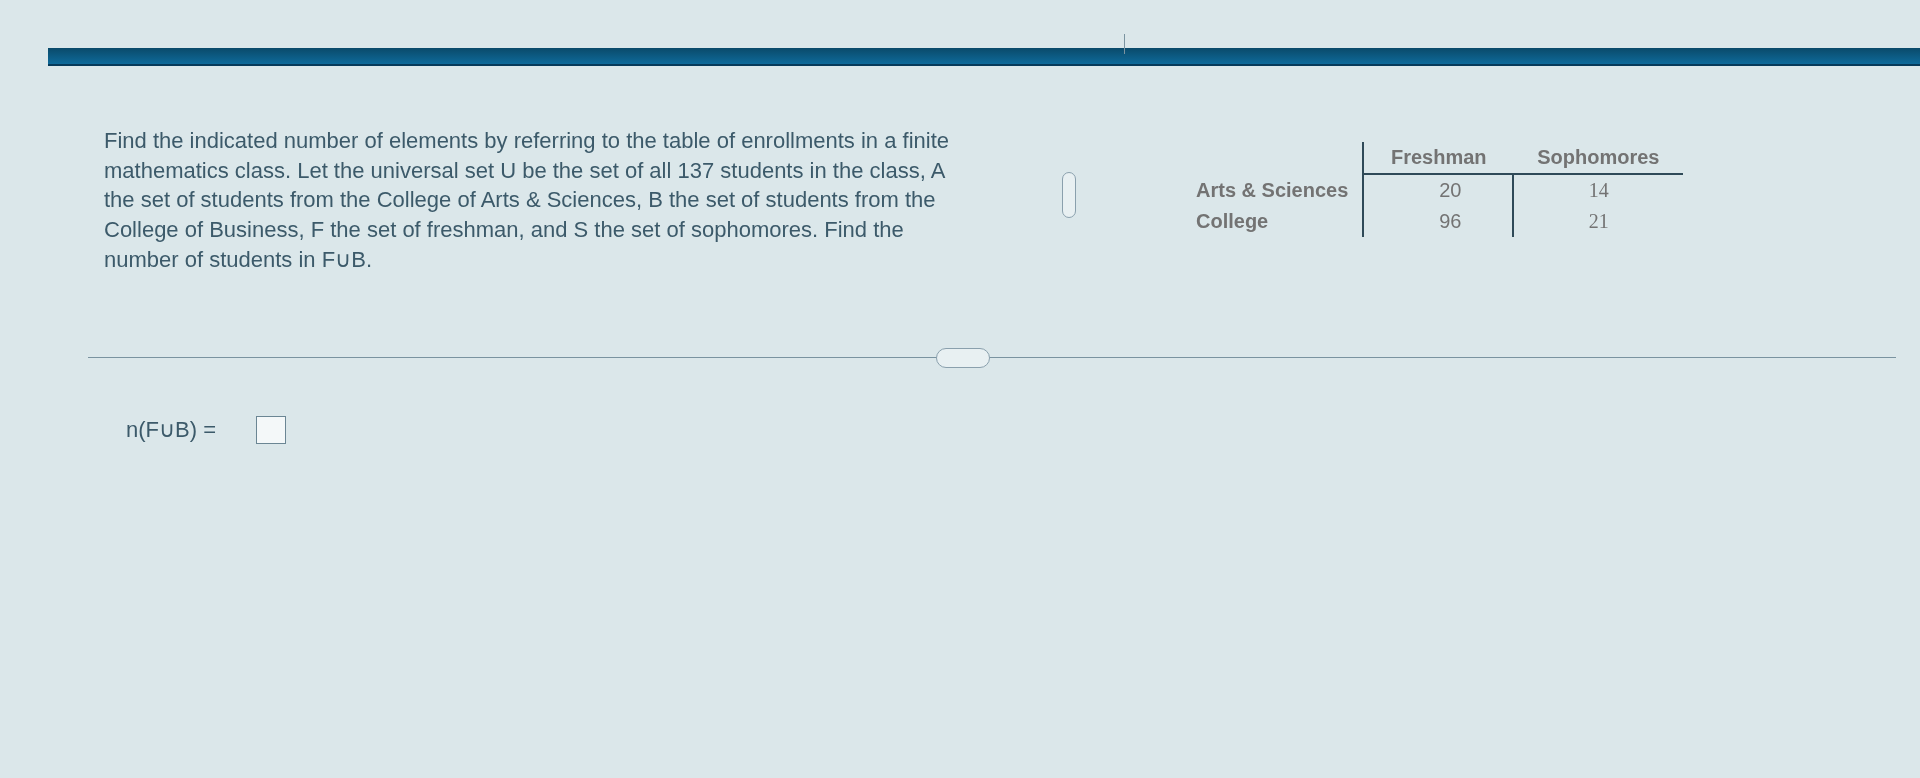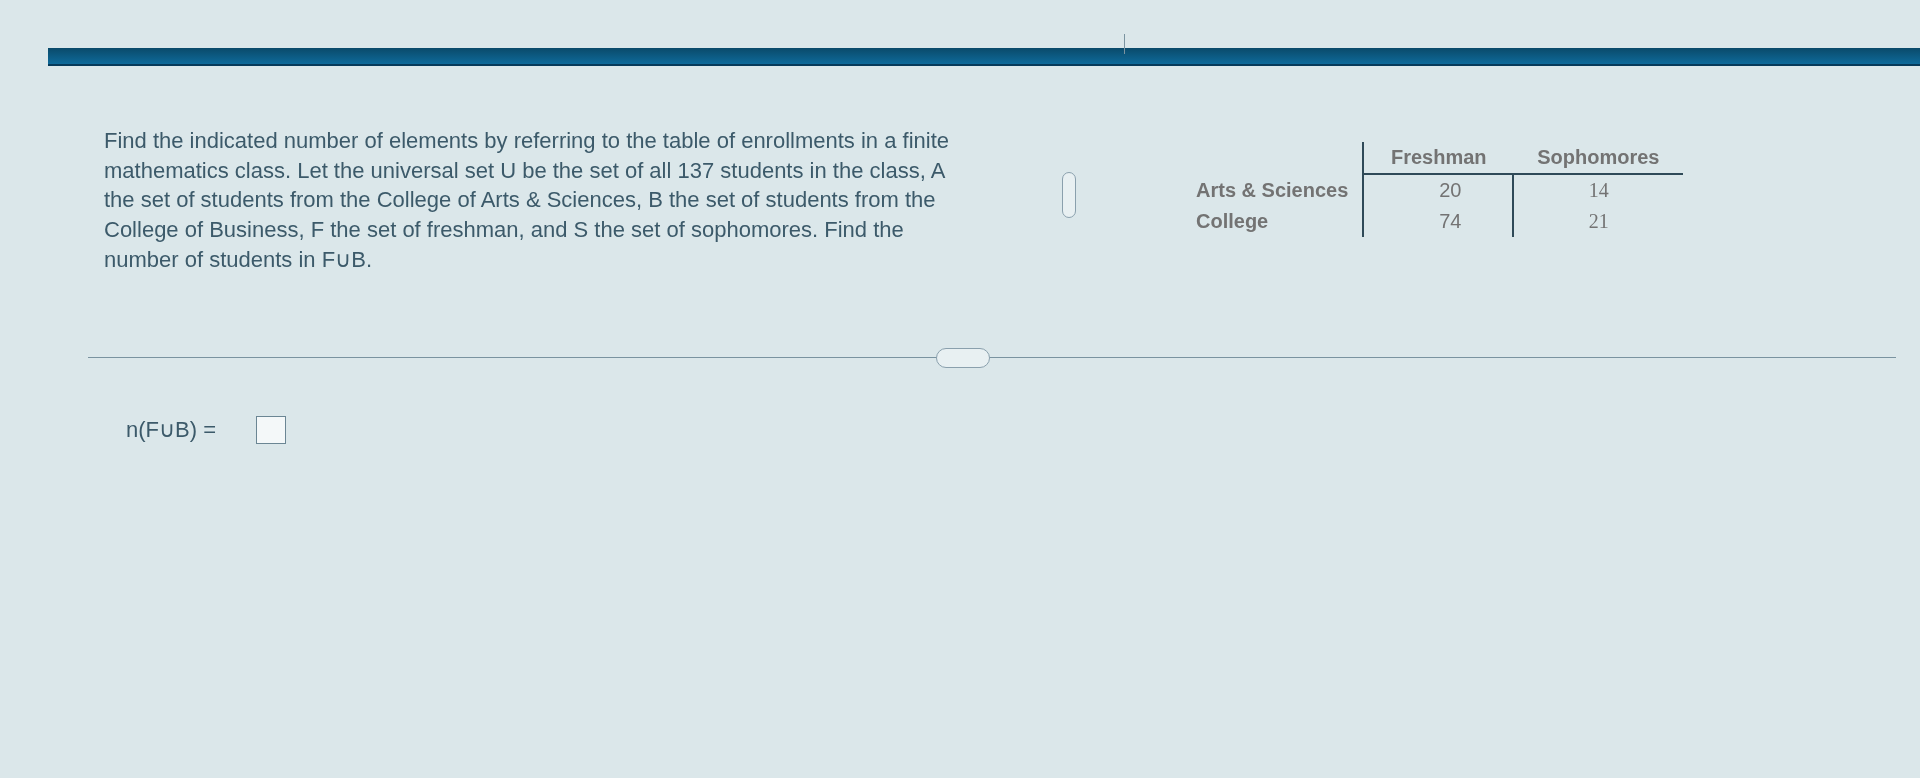"74" td.col-f { text: 74 -> 96 }
